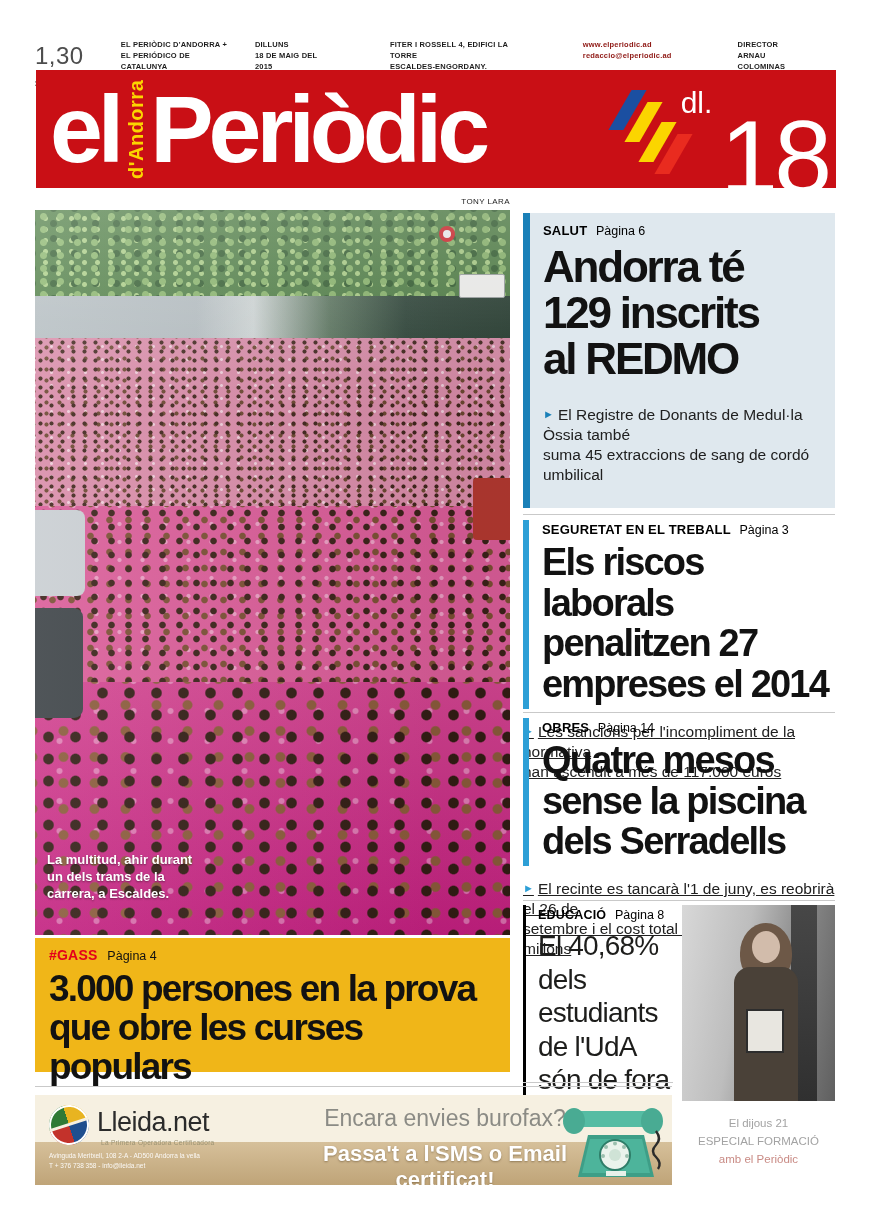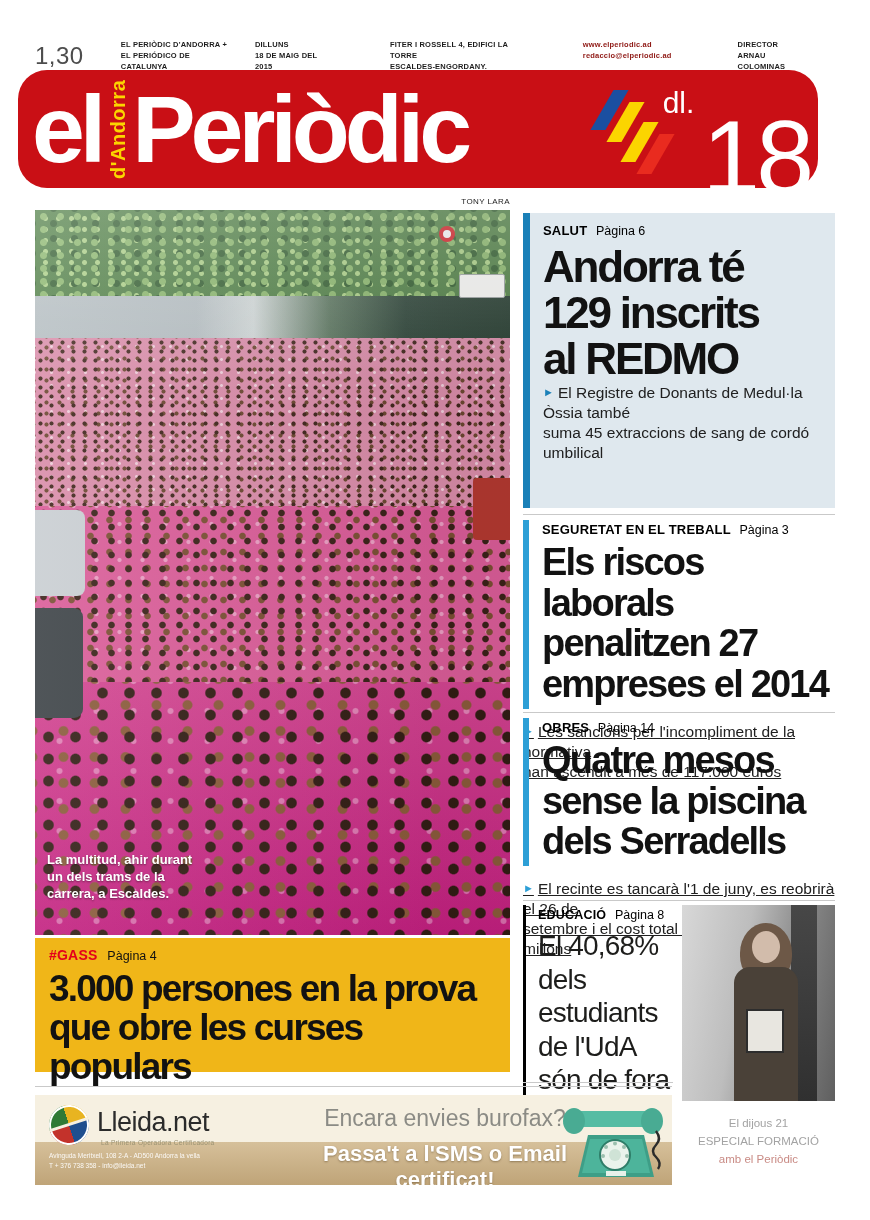"el" .masthead { border-radius: 29px -> none; left: 18px -> 36px }
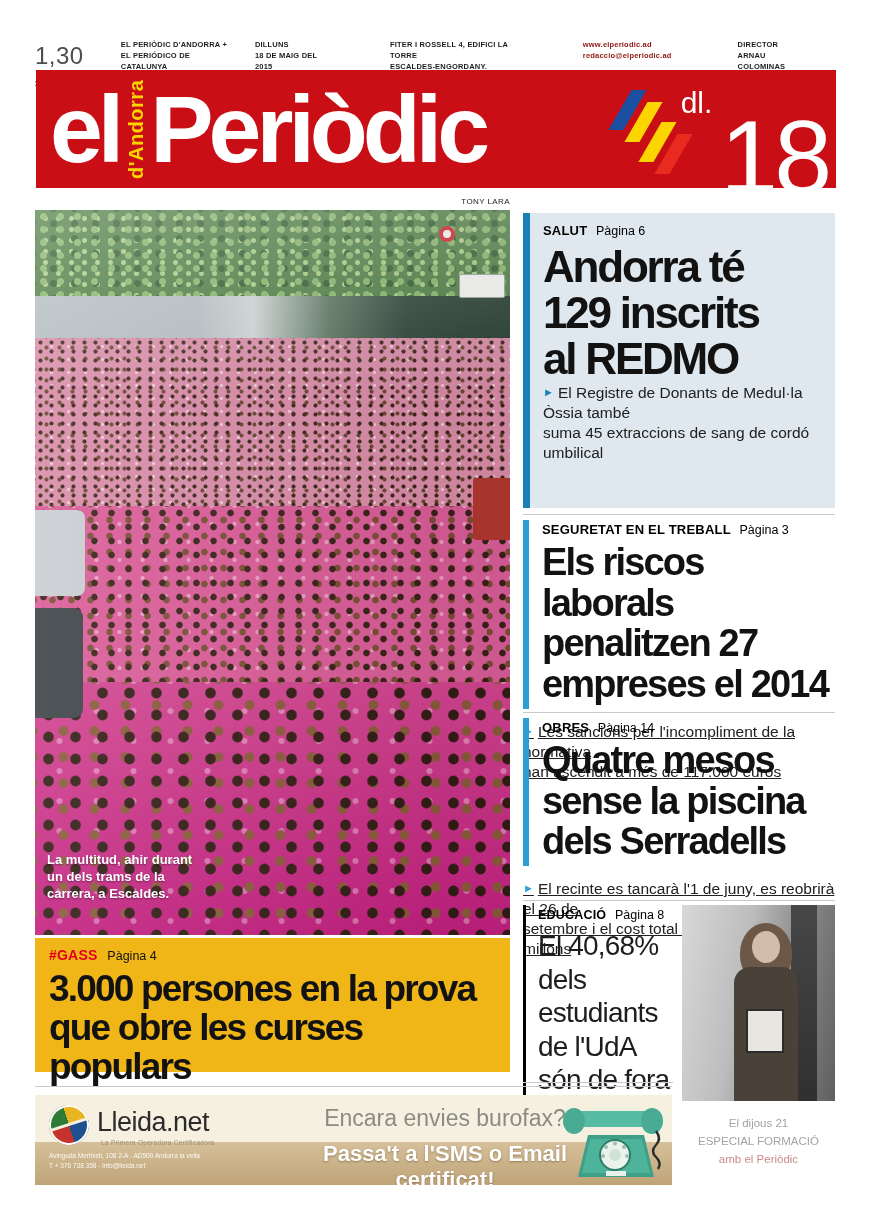"► El Registre de Donants" .a1 .sub { margin-top: none -> 22px }
